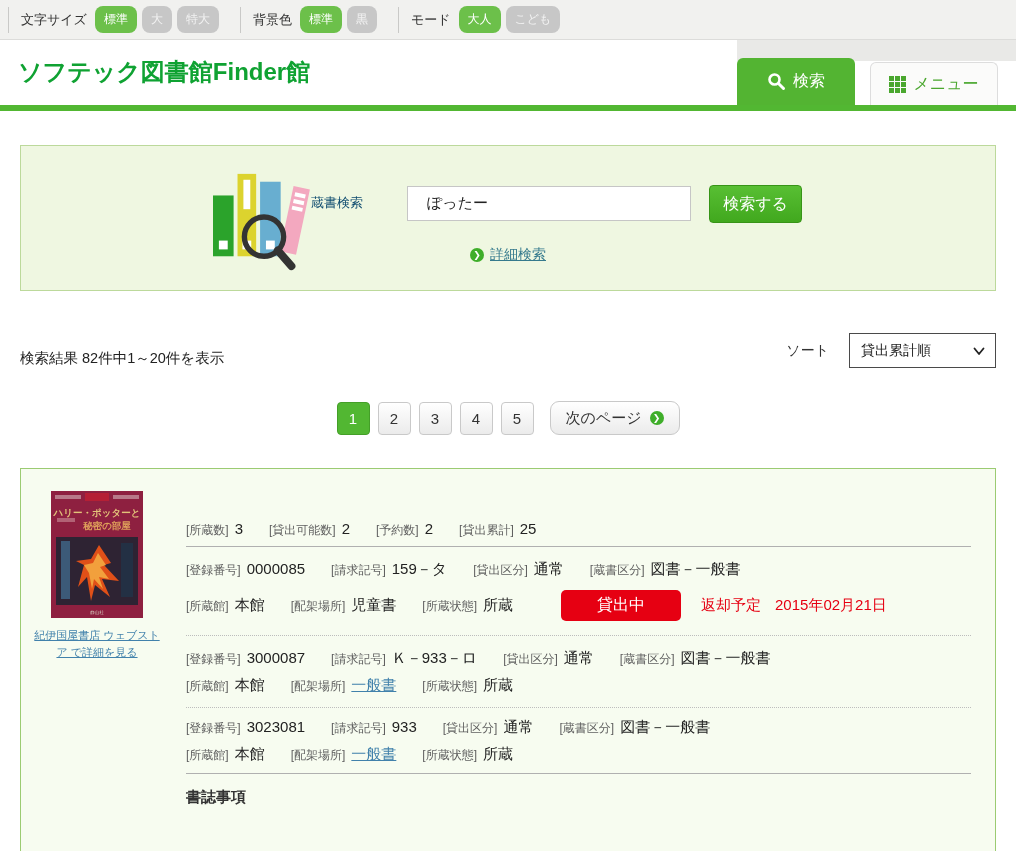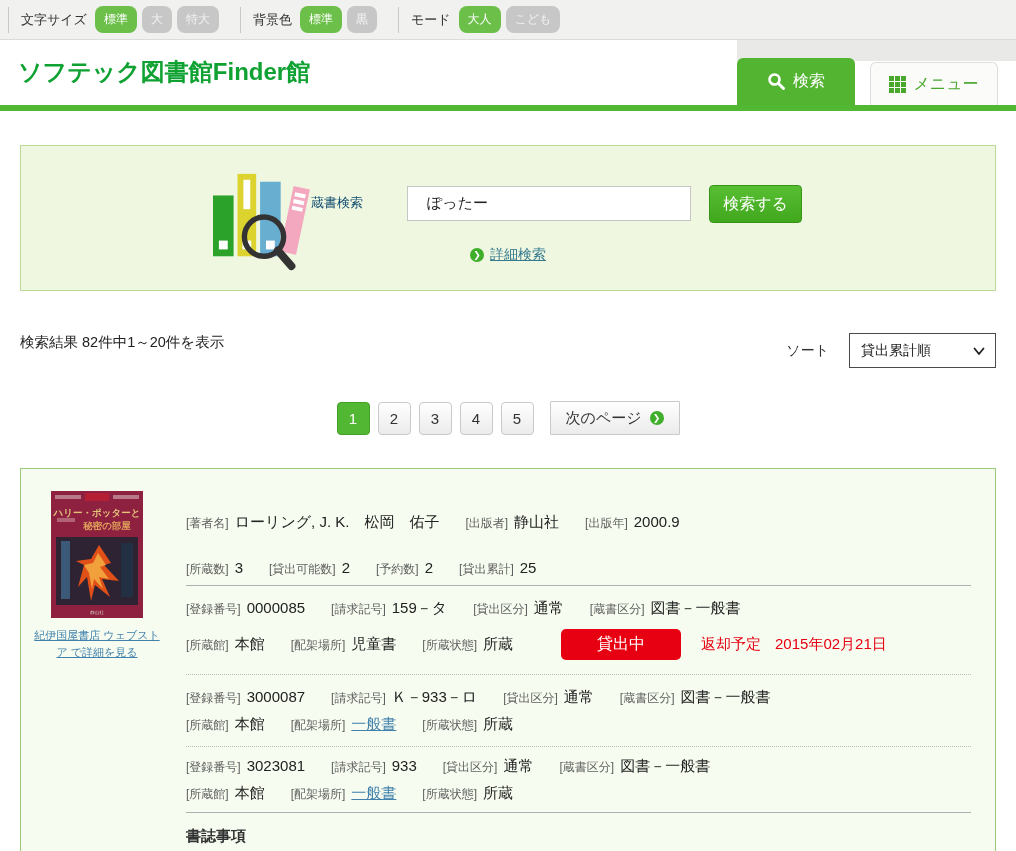"検索結果 82件中1～20件を表示" .results-bar { align-items: flex-start -> flex-end }
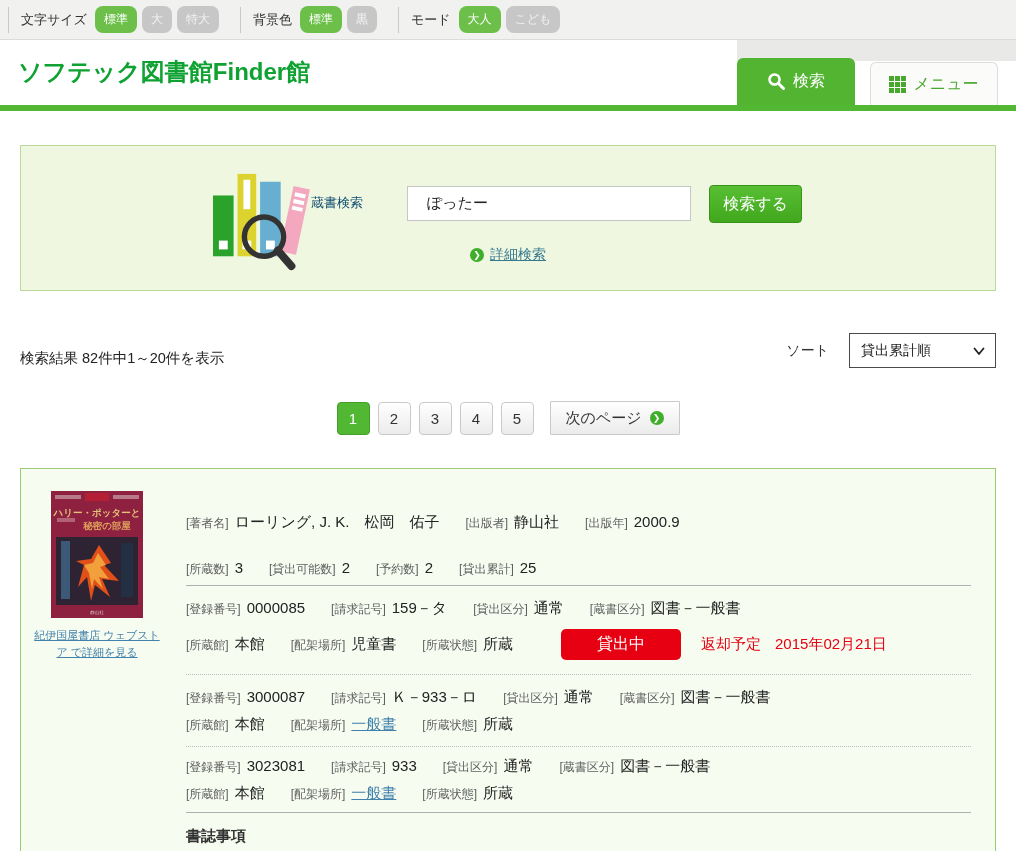"次のページ" .next-btn { border-radius: 1px -> 9px }
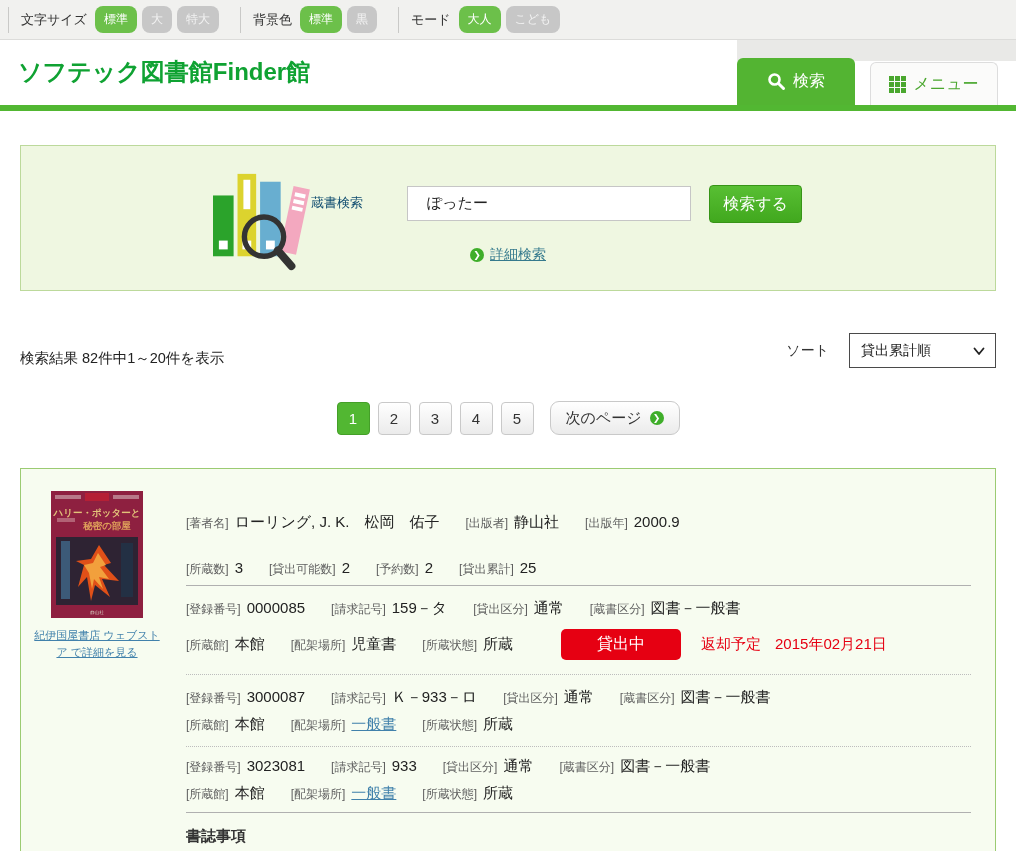"[著者名] ローリング, J. K. 松岡" div.irow { html: <div> <span><span>[著者名]</span><span>ローリング, J. K. 松岡 佑子</span></span> <span><span>[出版者]</span><span>静山社</span></span> <span><span>[出版年]</span><span>2000.9</span></span> </div> -> none }
